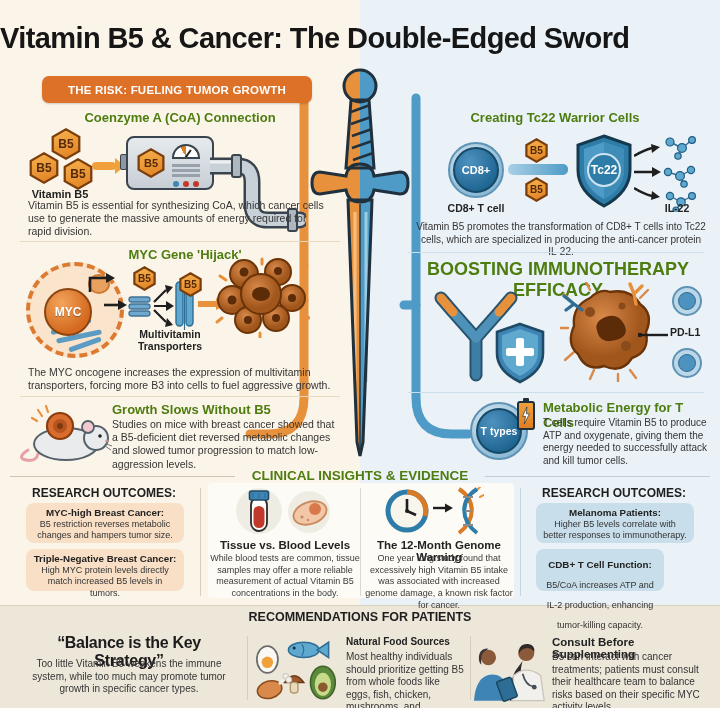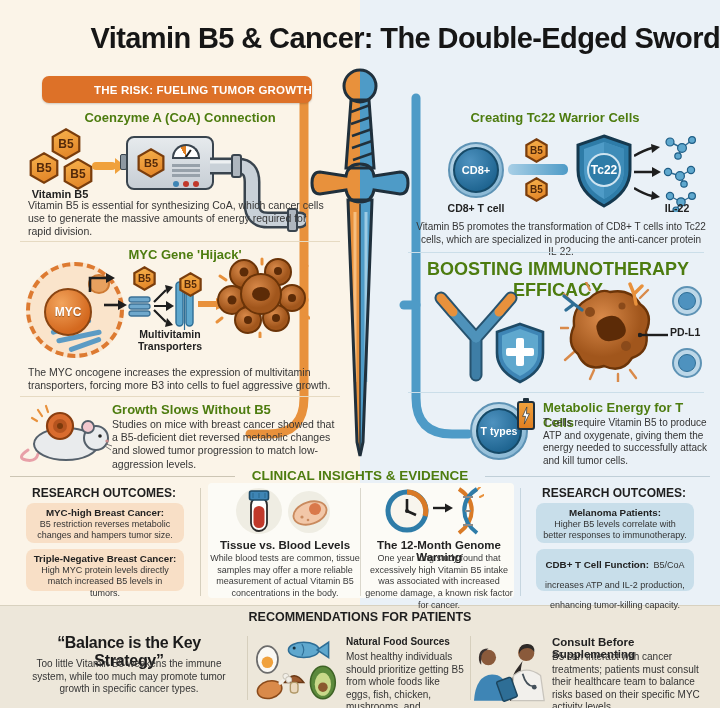"Vitamin B5 & Cancer: The" .title { text-align: right -> left }
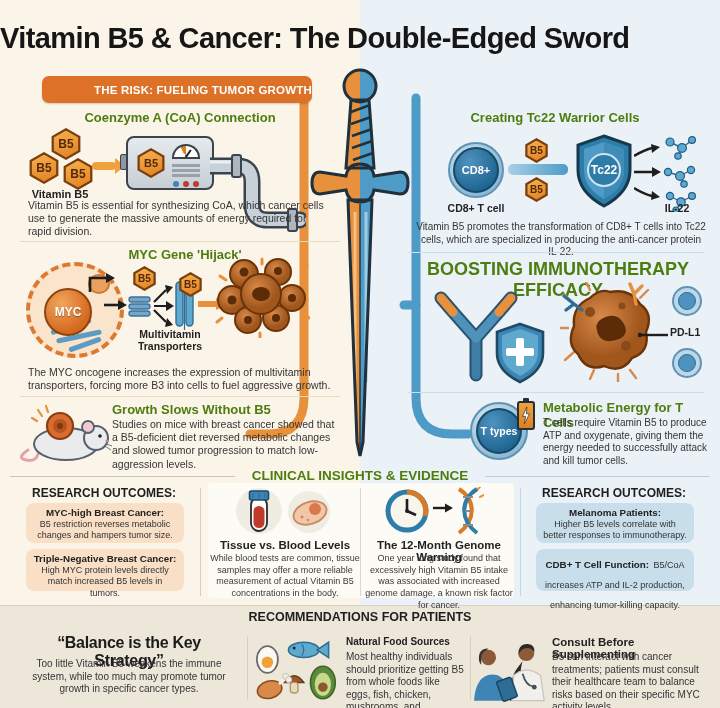"THE RISK: FUELING TUMOR GROWTH" .ribbon.orange { justify-content: flex-end -> none }
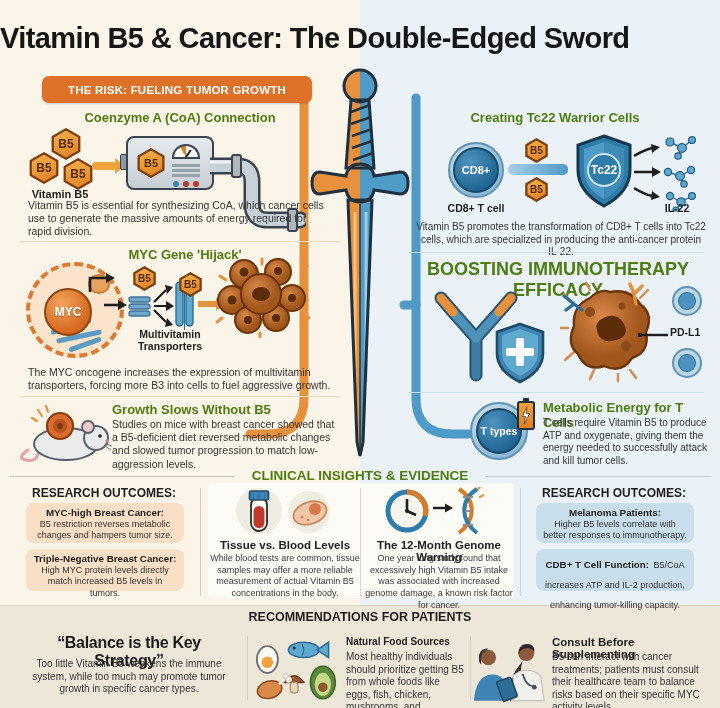"CDB+ T Cell Function: B5/CoA" div.st { width: 158px -> 128px }
